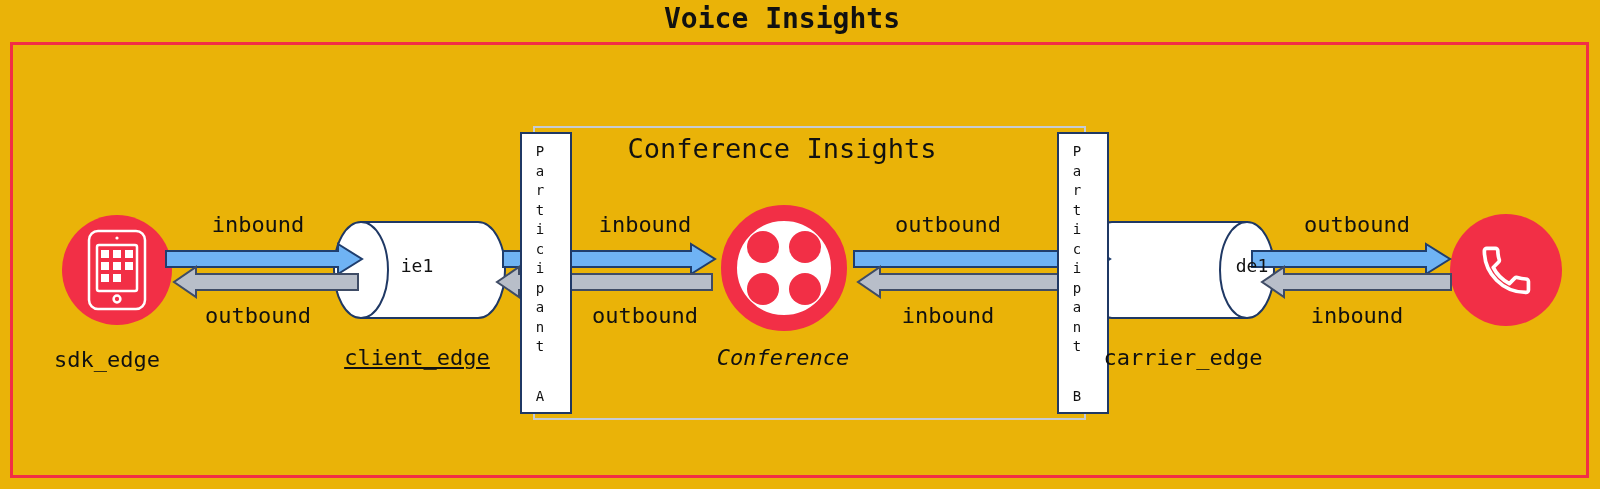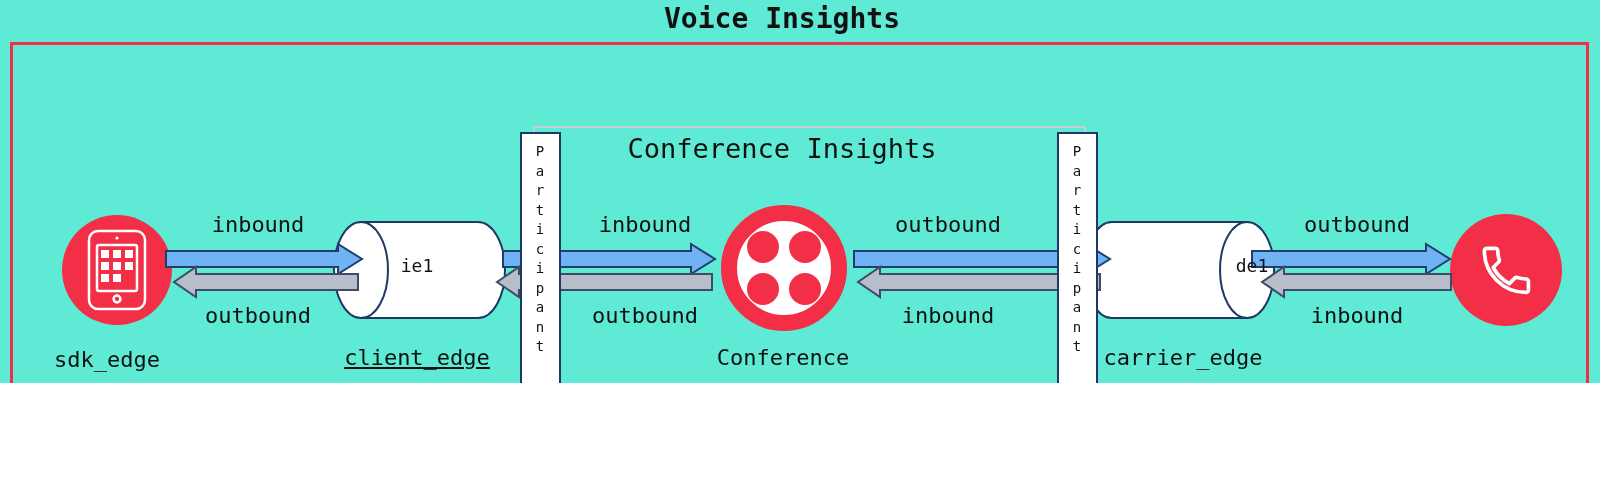"Voice Insights" .canvas { background: #5eead4 -> #eab308; height: 383px -> 489px }
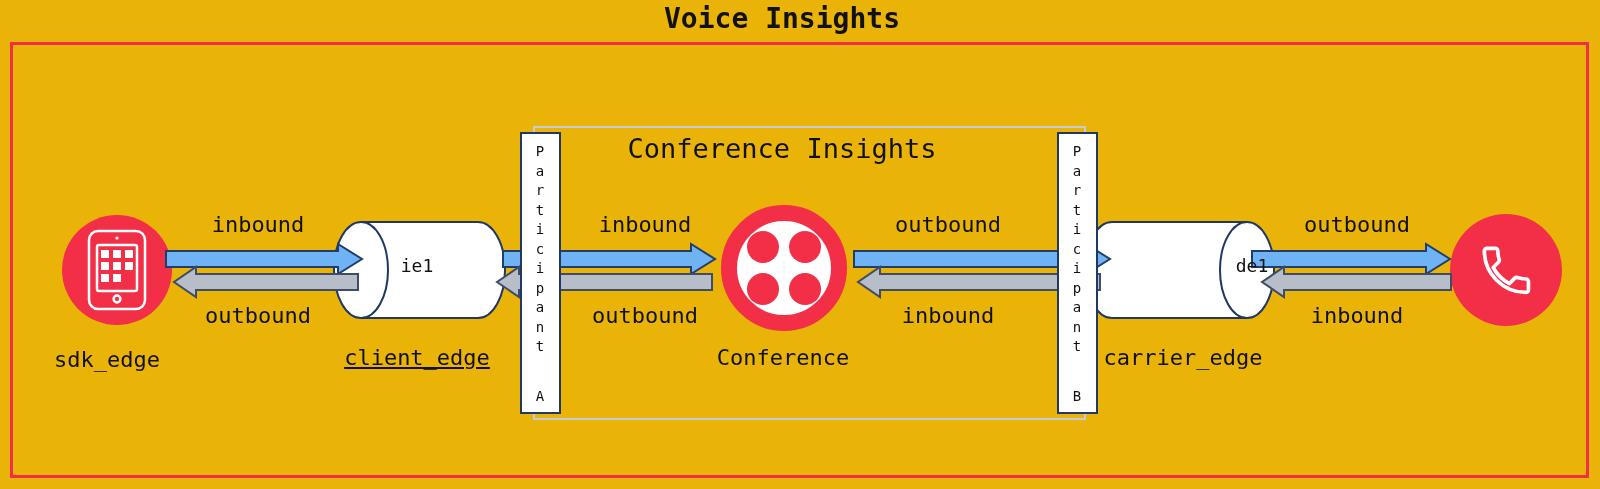"Participant" .participant { padding: 8px 1px 8px 0 -> 8px 12px 8px 0 }
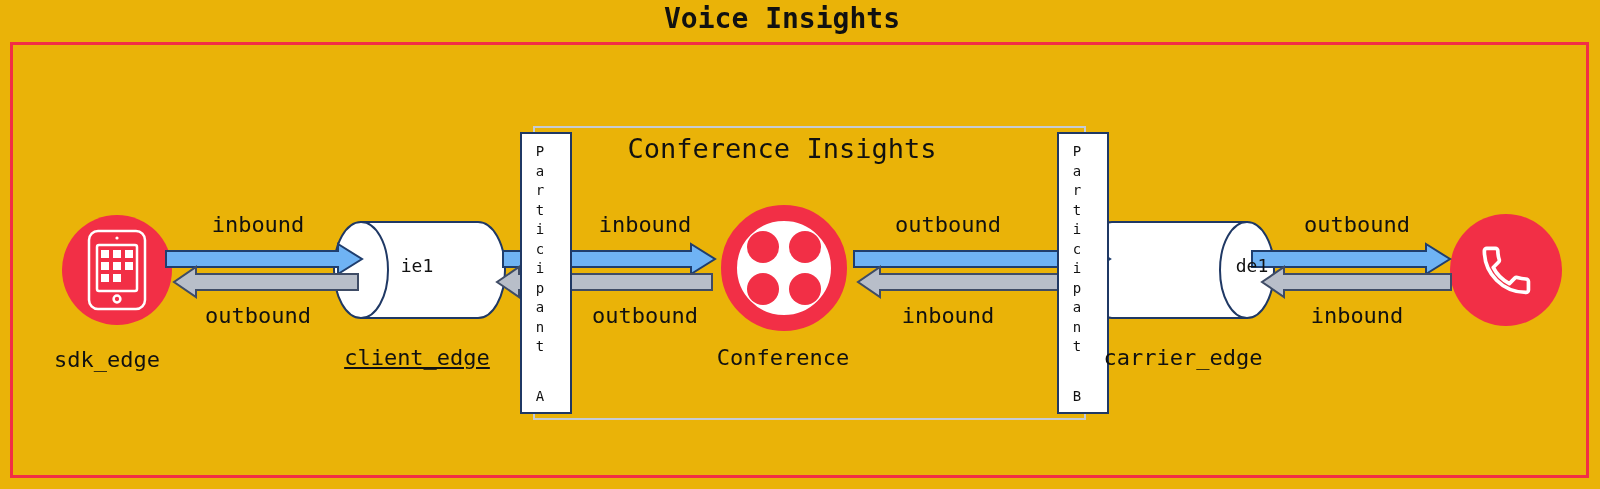"Conference" div.abs { font-style: none -> italic }
